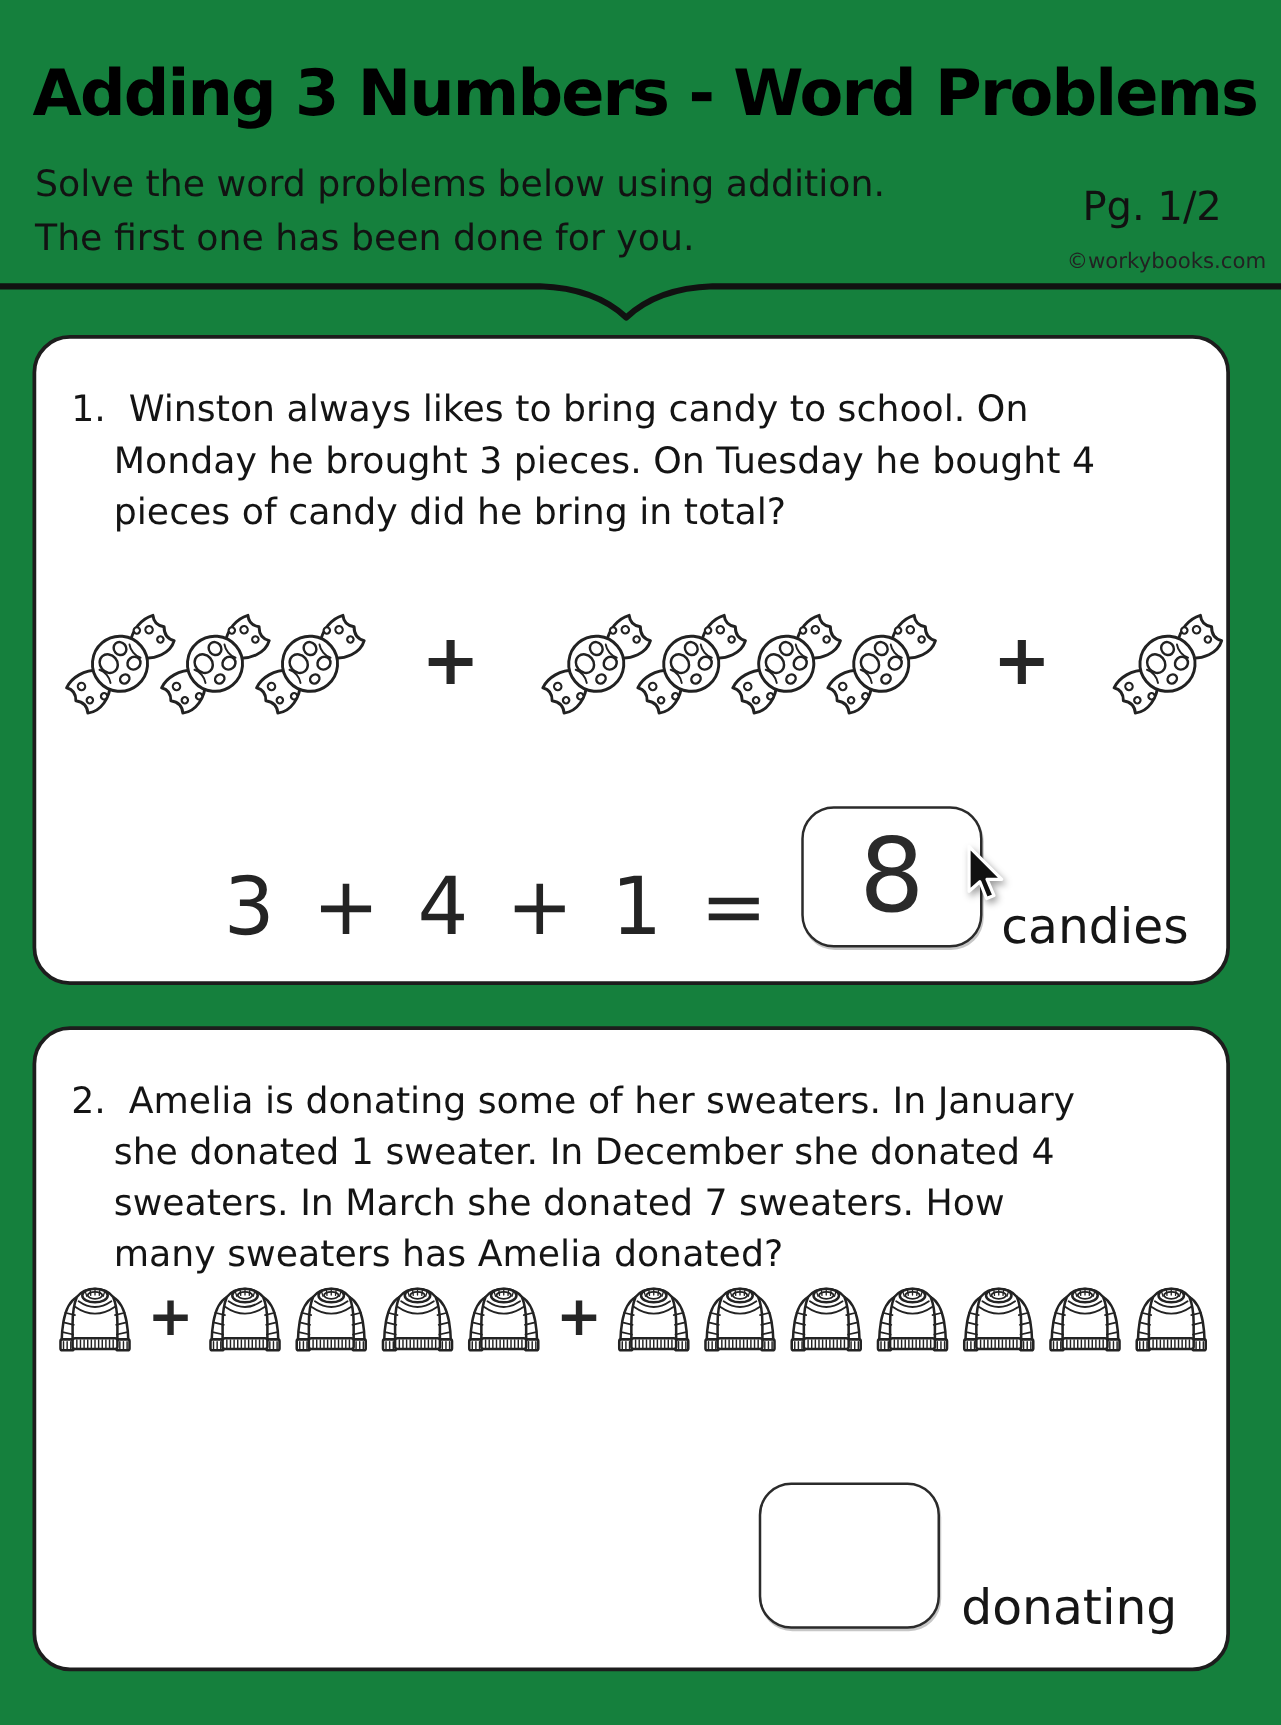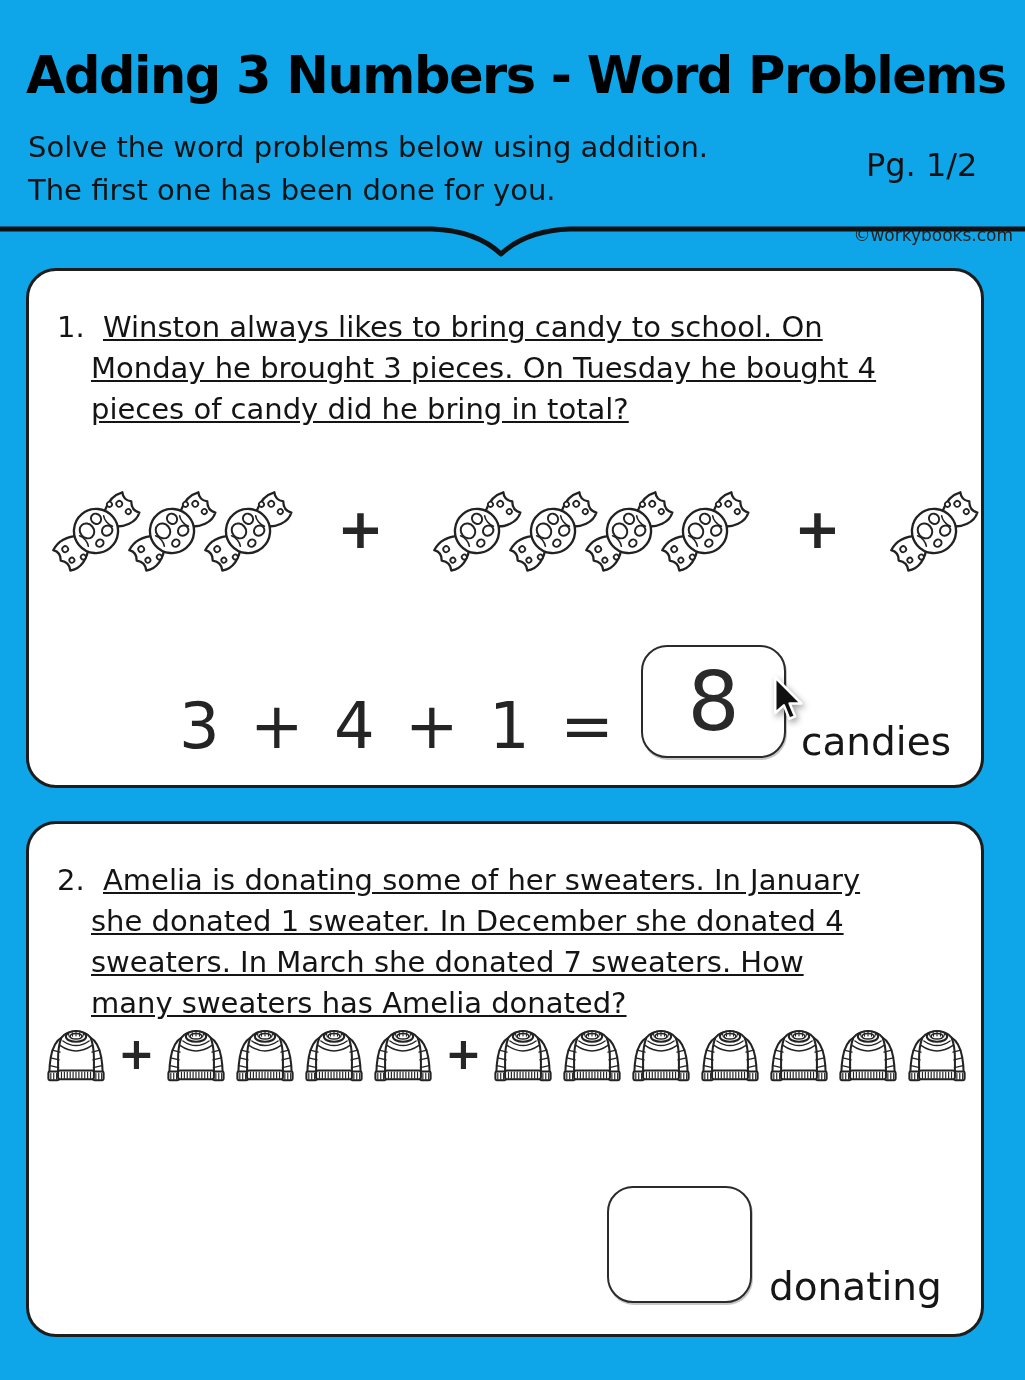"Adding 3 Numbers - Word" .page { background: #0ea5e9 -> #15803d }
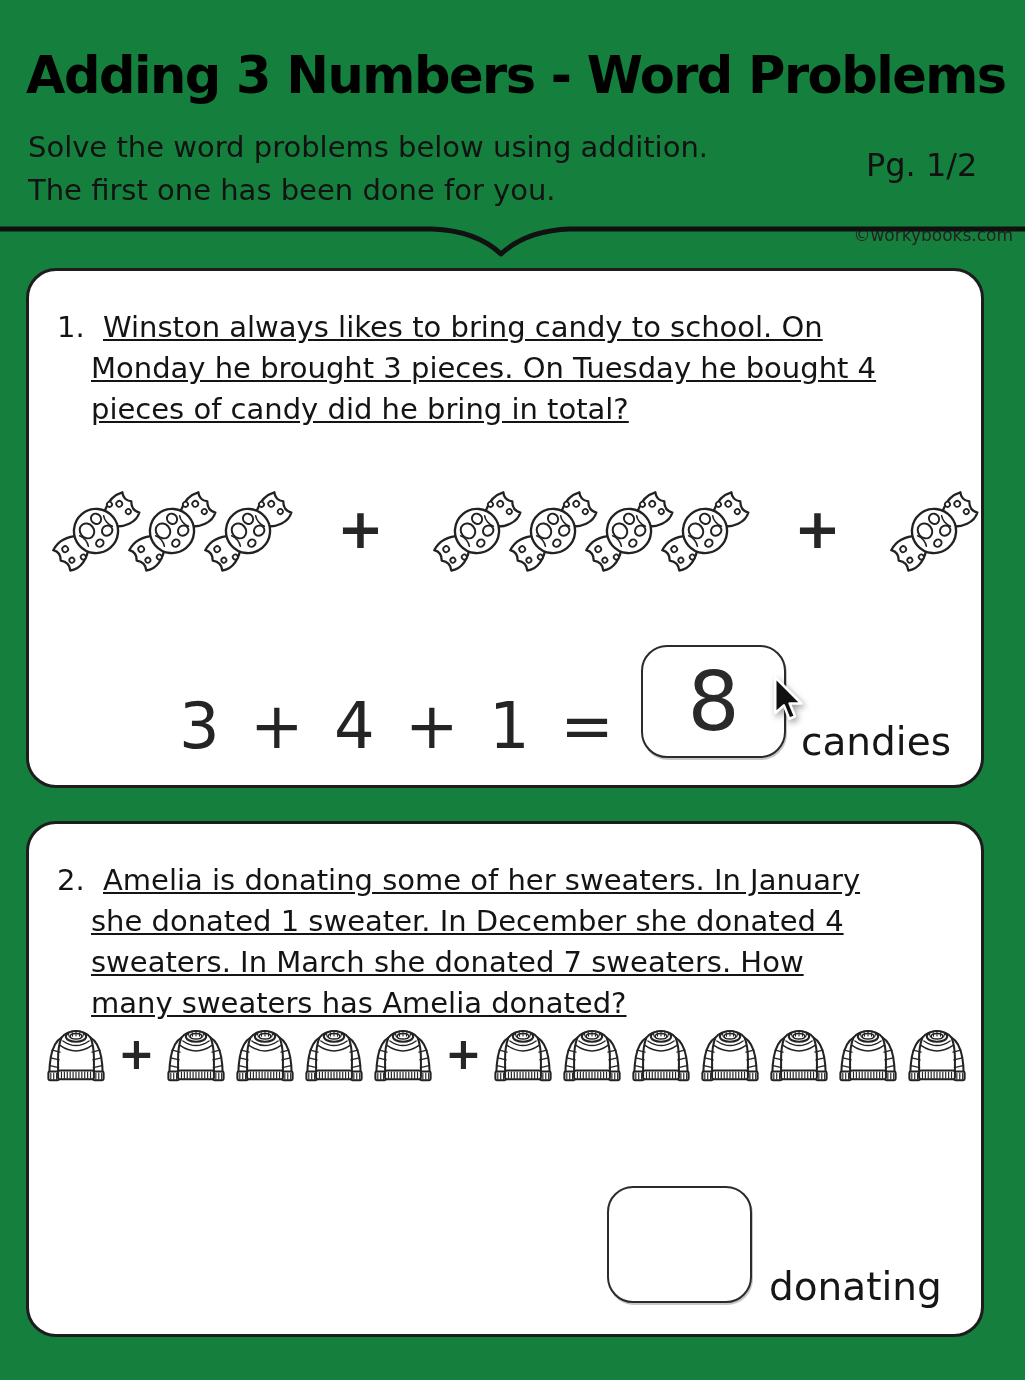"©workybooks.com" .copyright { margin-top: 26px -> none }
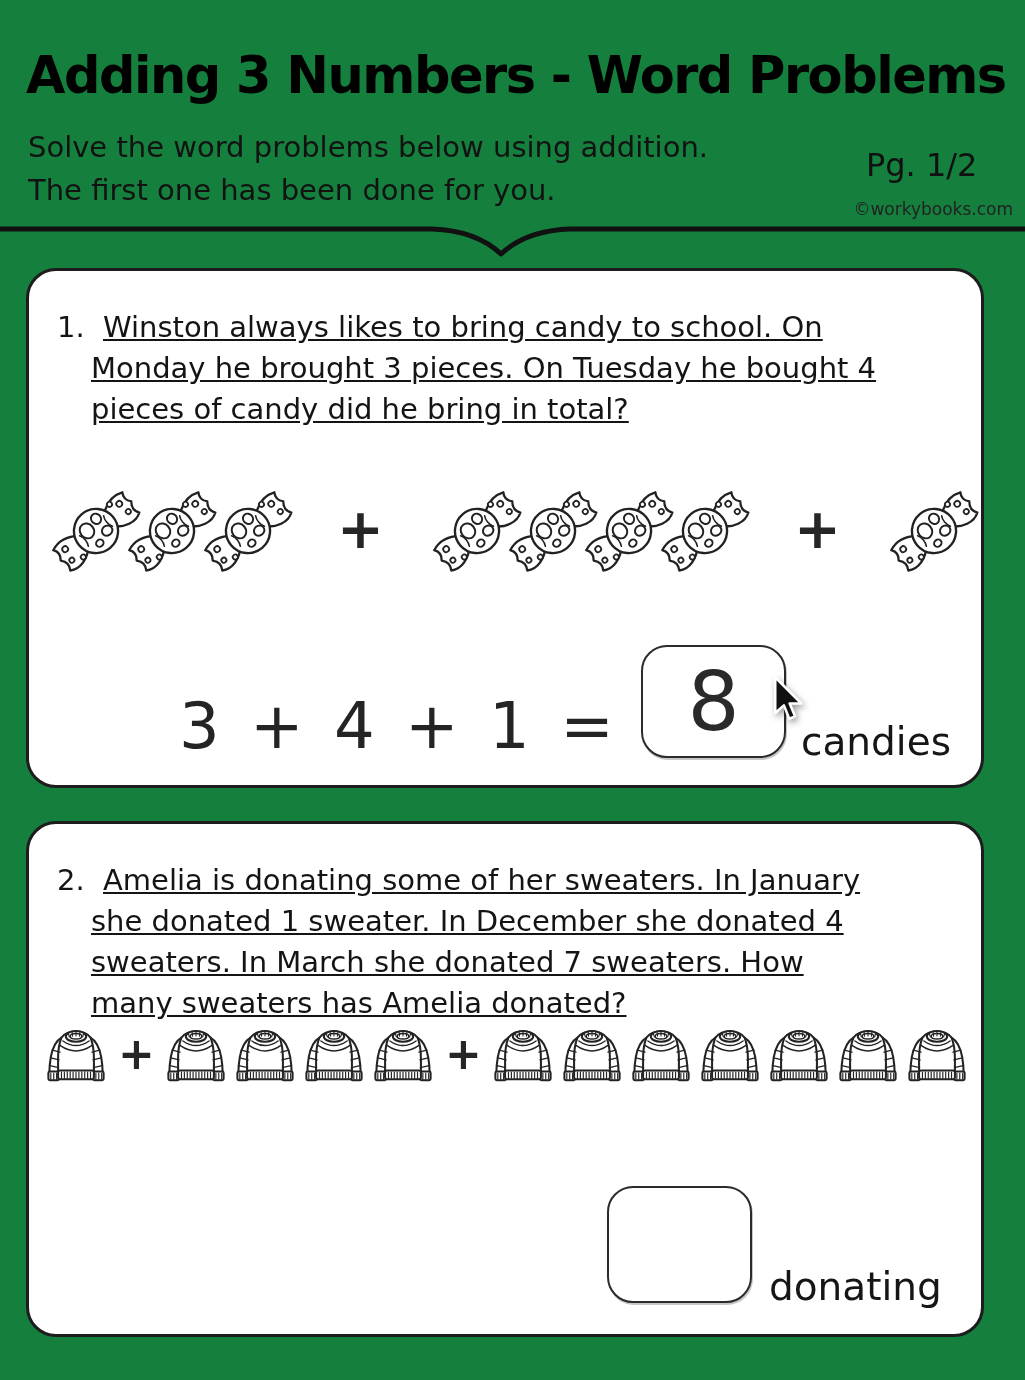"Winston always likes to bring" .prob-lines { text-decoration: underline -> none }
